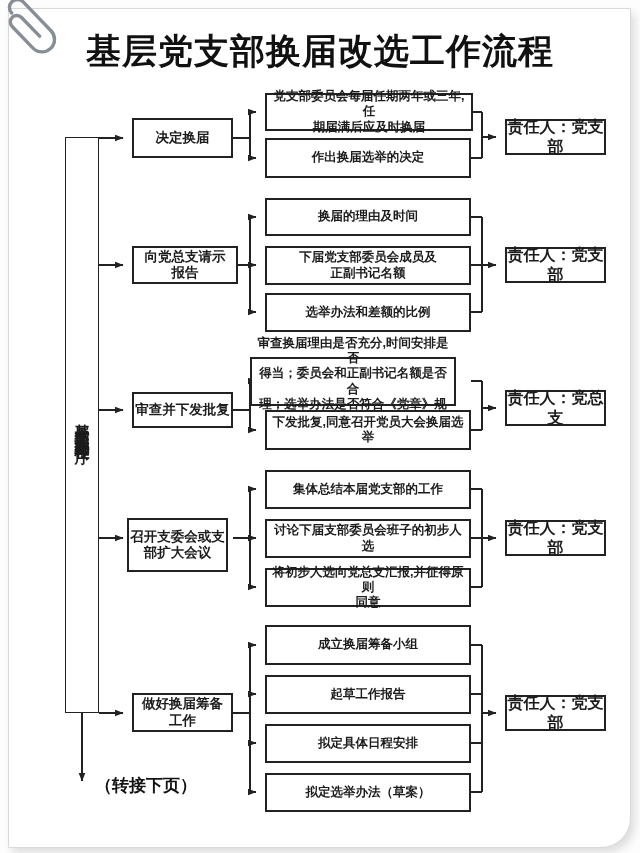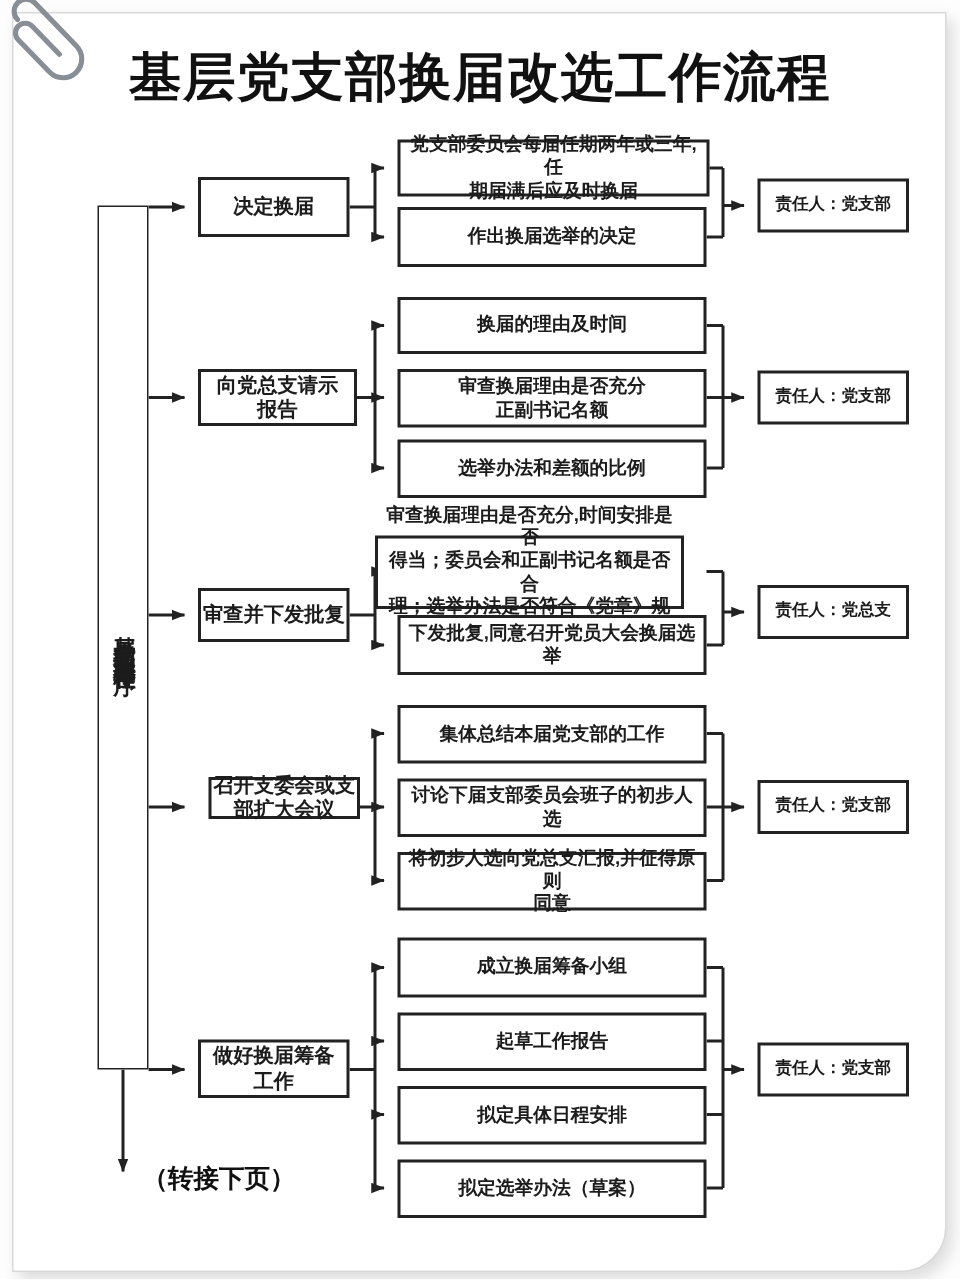"责任人：党支部" .resp { font-size: 11px -> 16px }
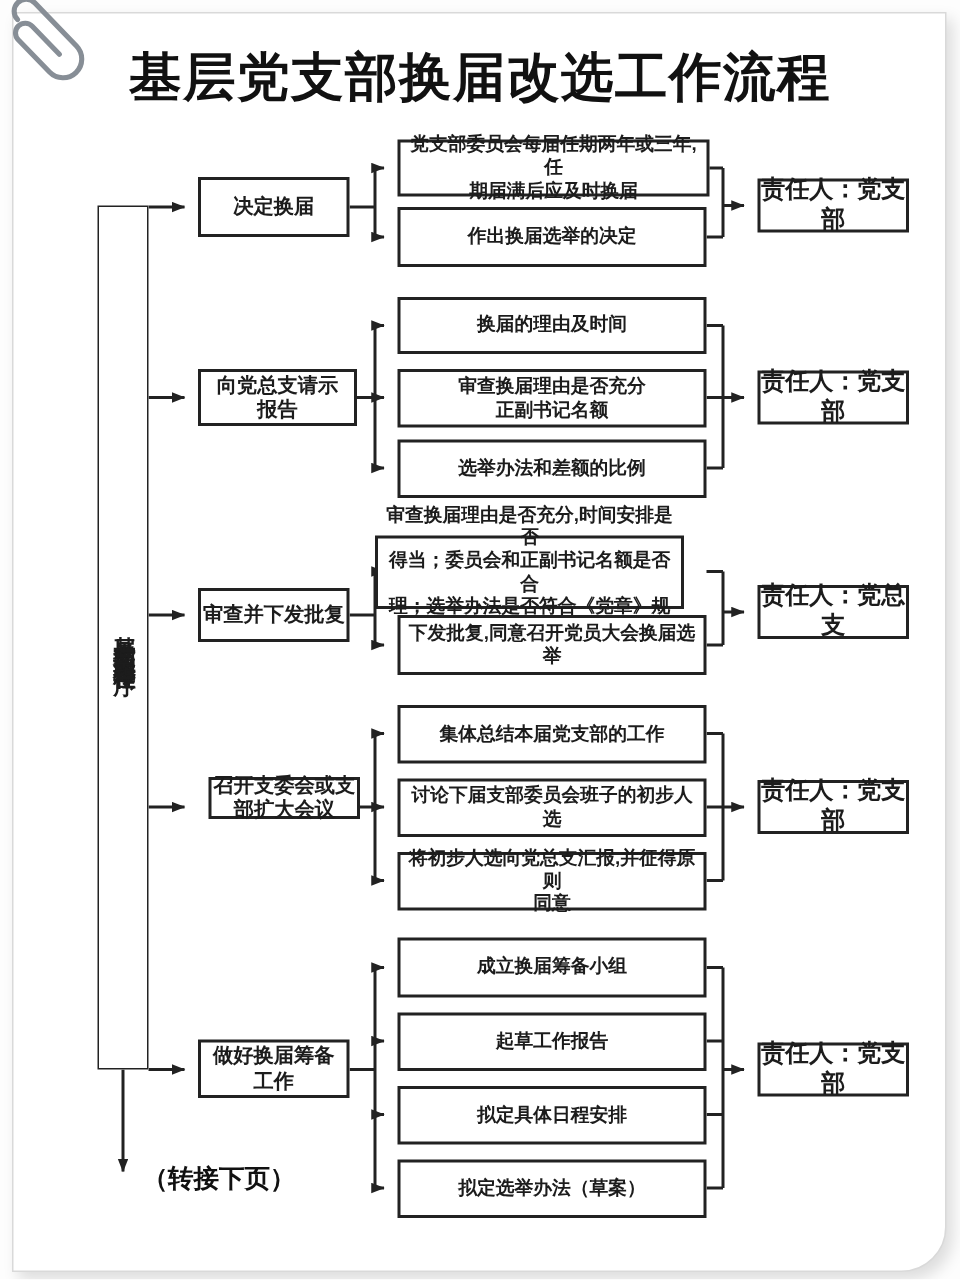"审查换届理由是否充分" div.box { text: 审查换届理由是否充分 -> 下届党支部委员会成员及 }
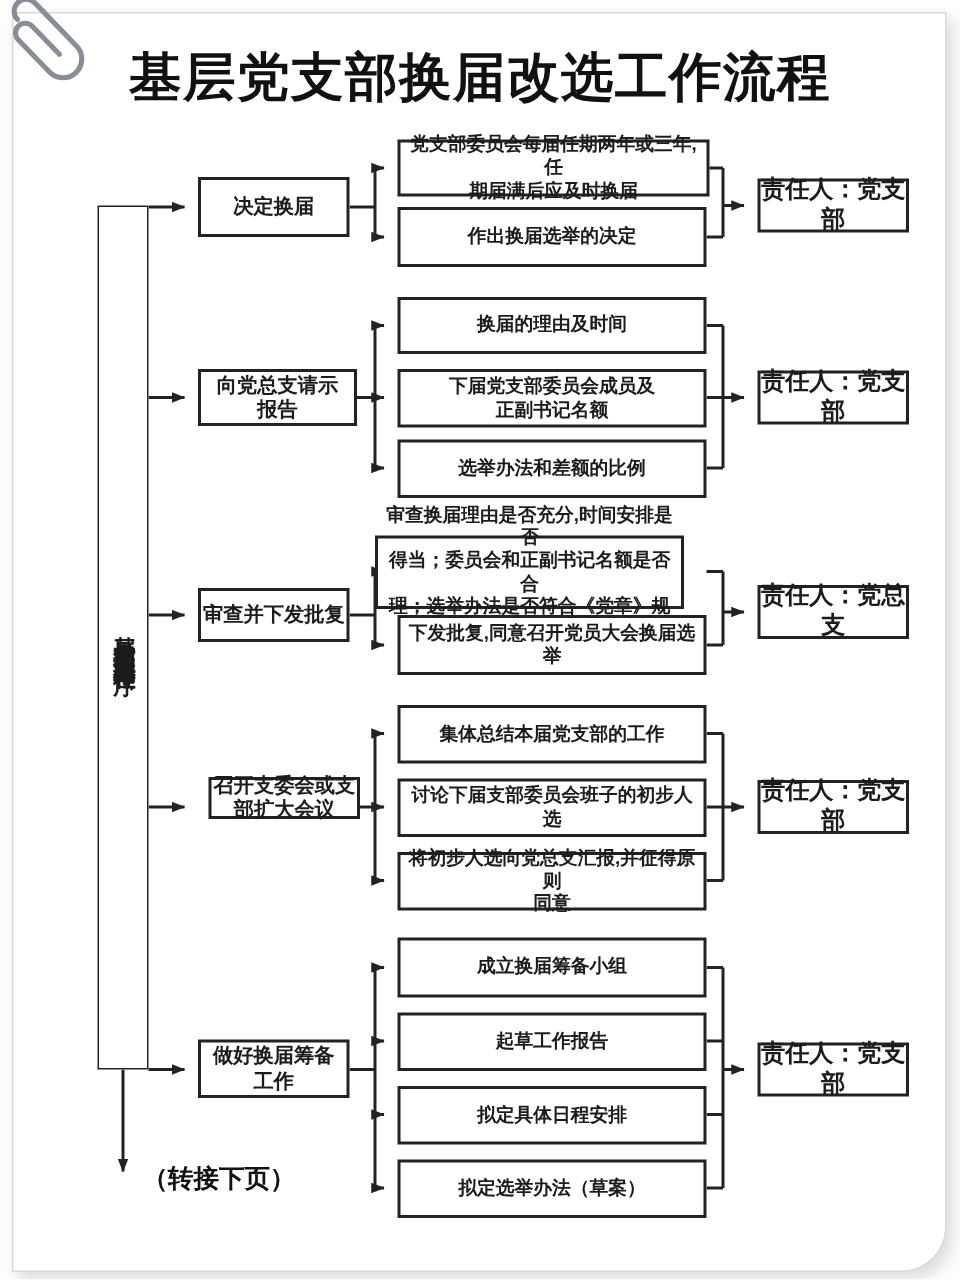"召开支委会或支" div.box { height: 28px -> 54px; left: 139px -> 127px }
